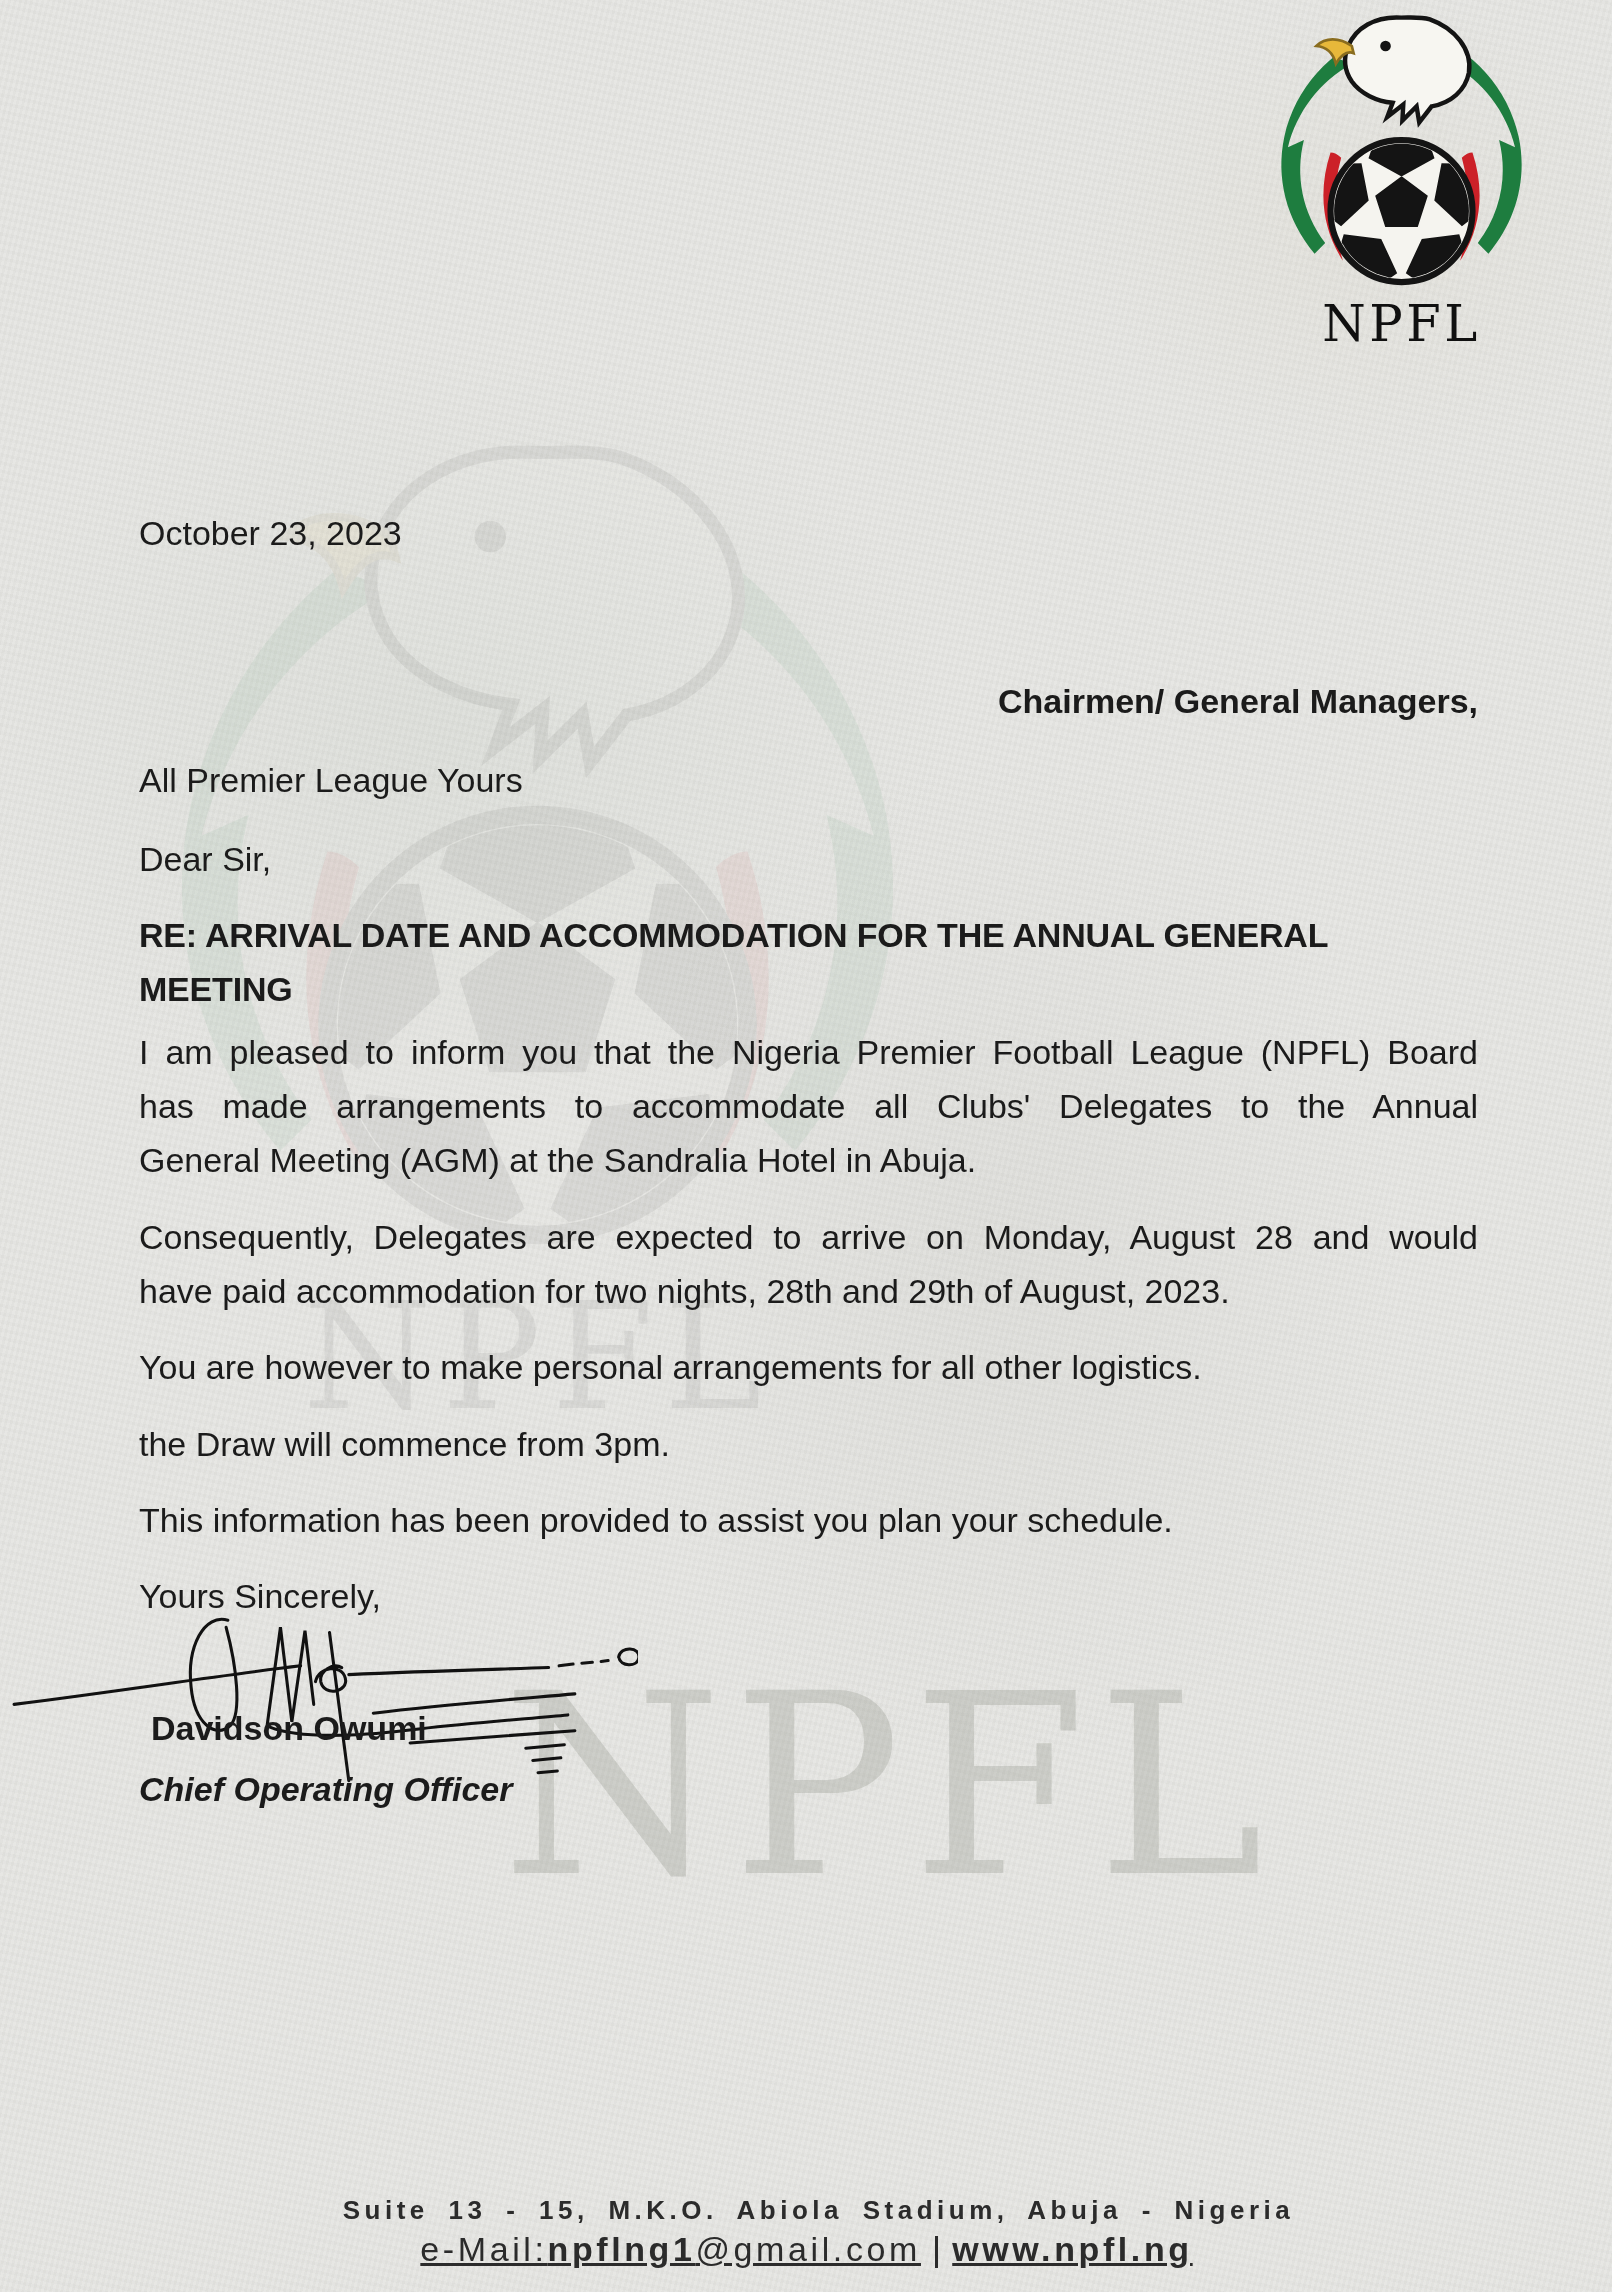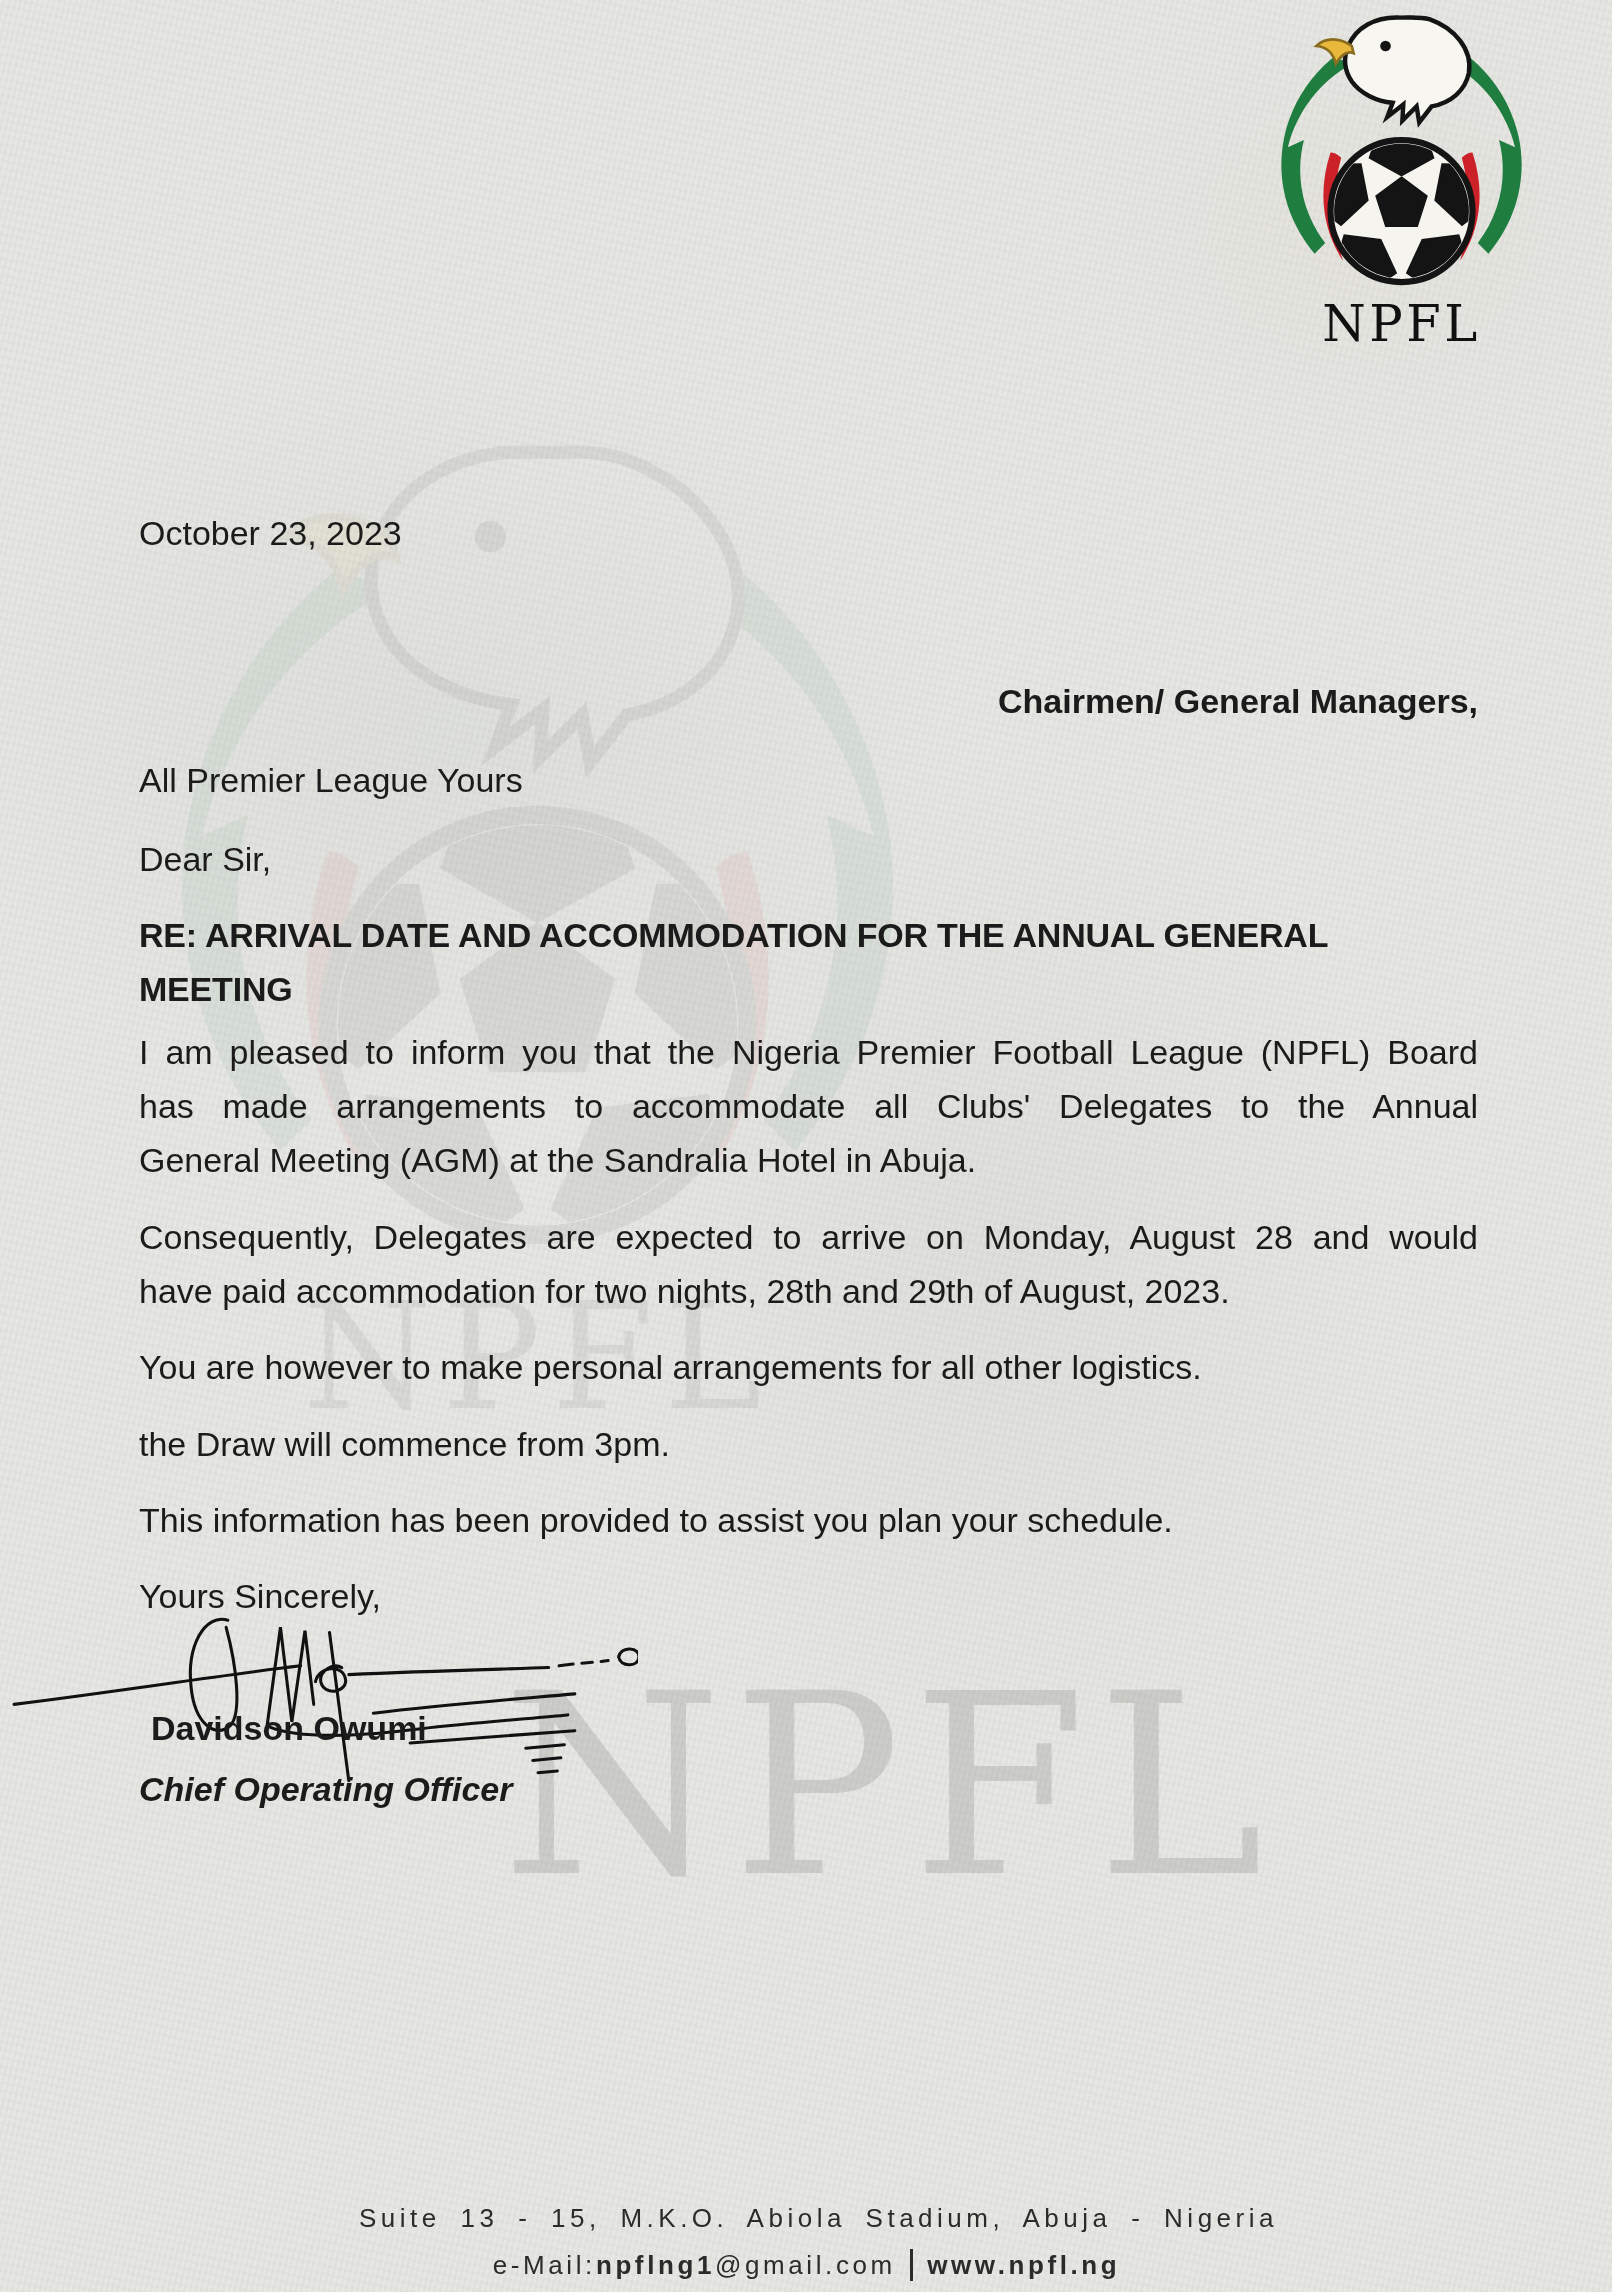"Suite 13 - 15, M.K.O." .footer-line1 { font-weight: normal -> bold; margin: 8px -> 0 }
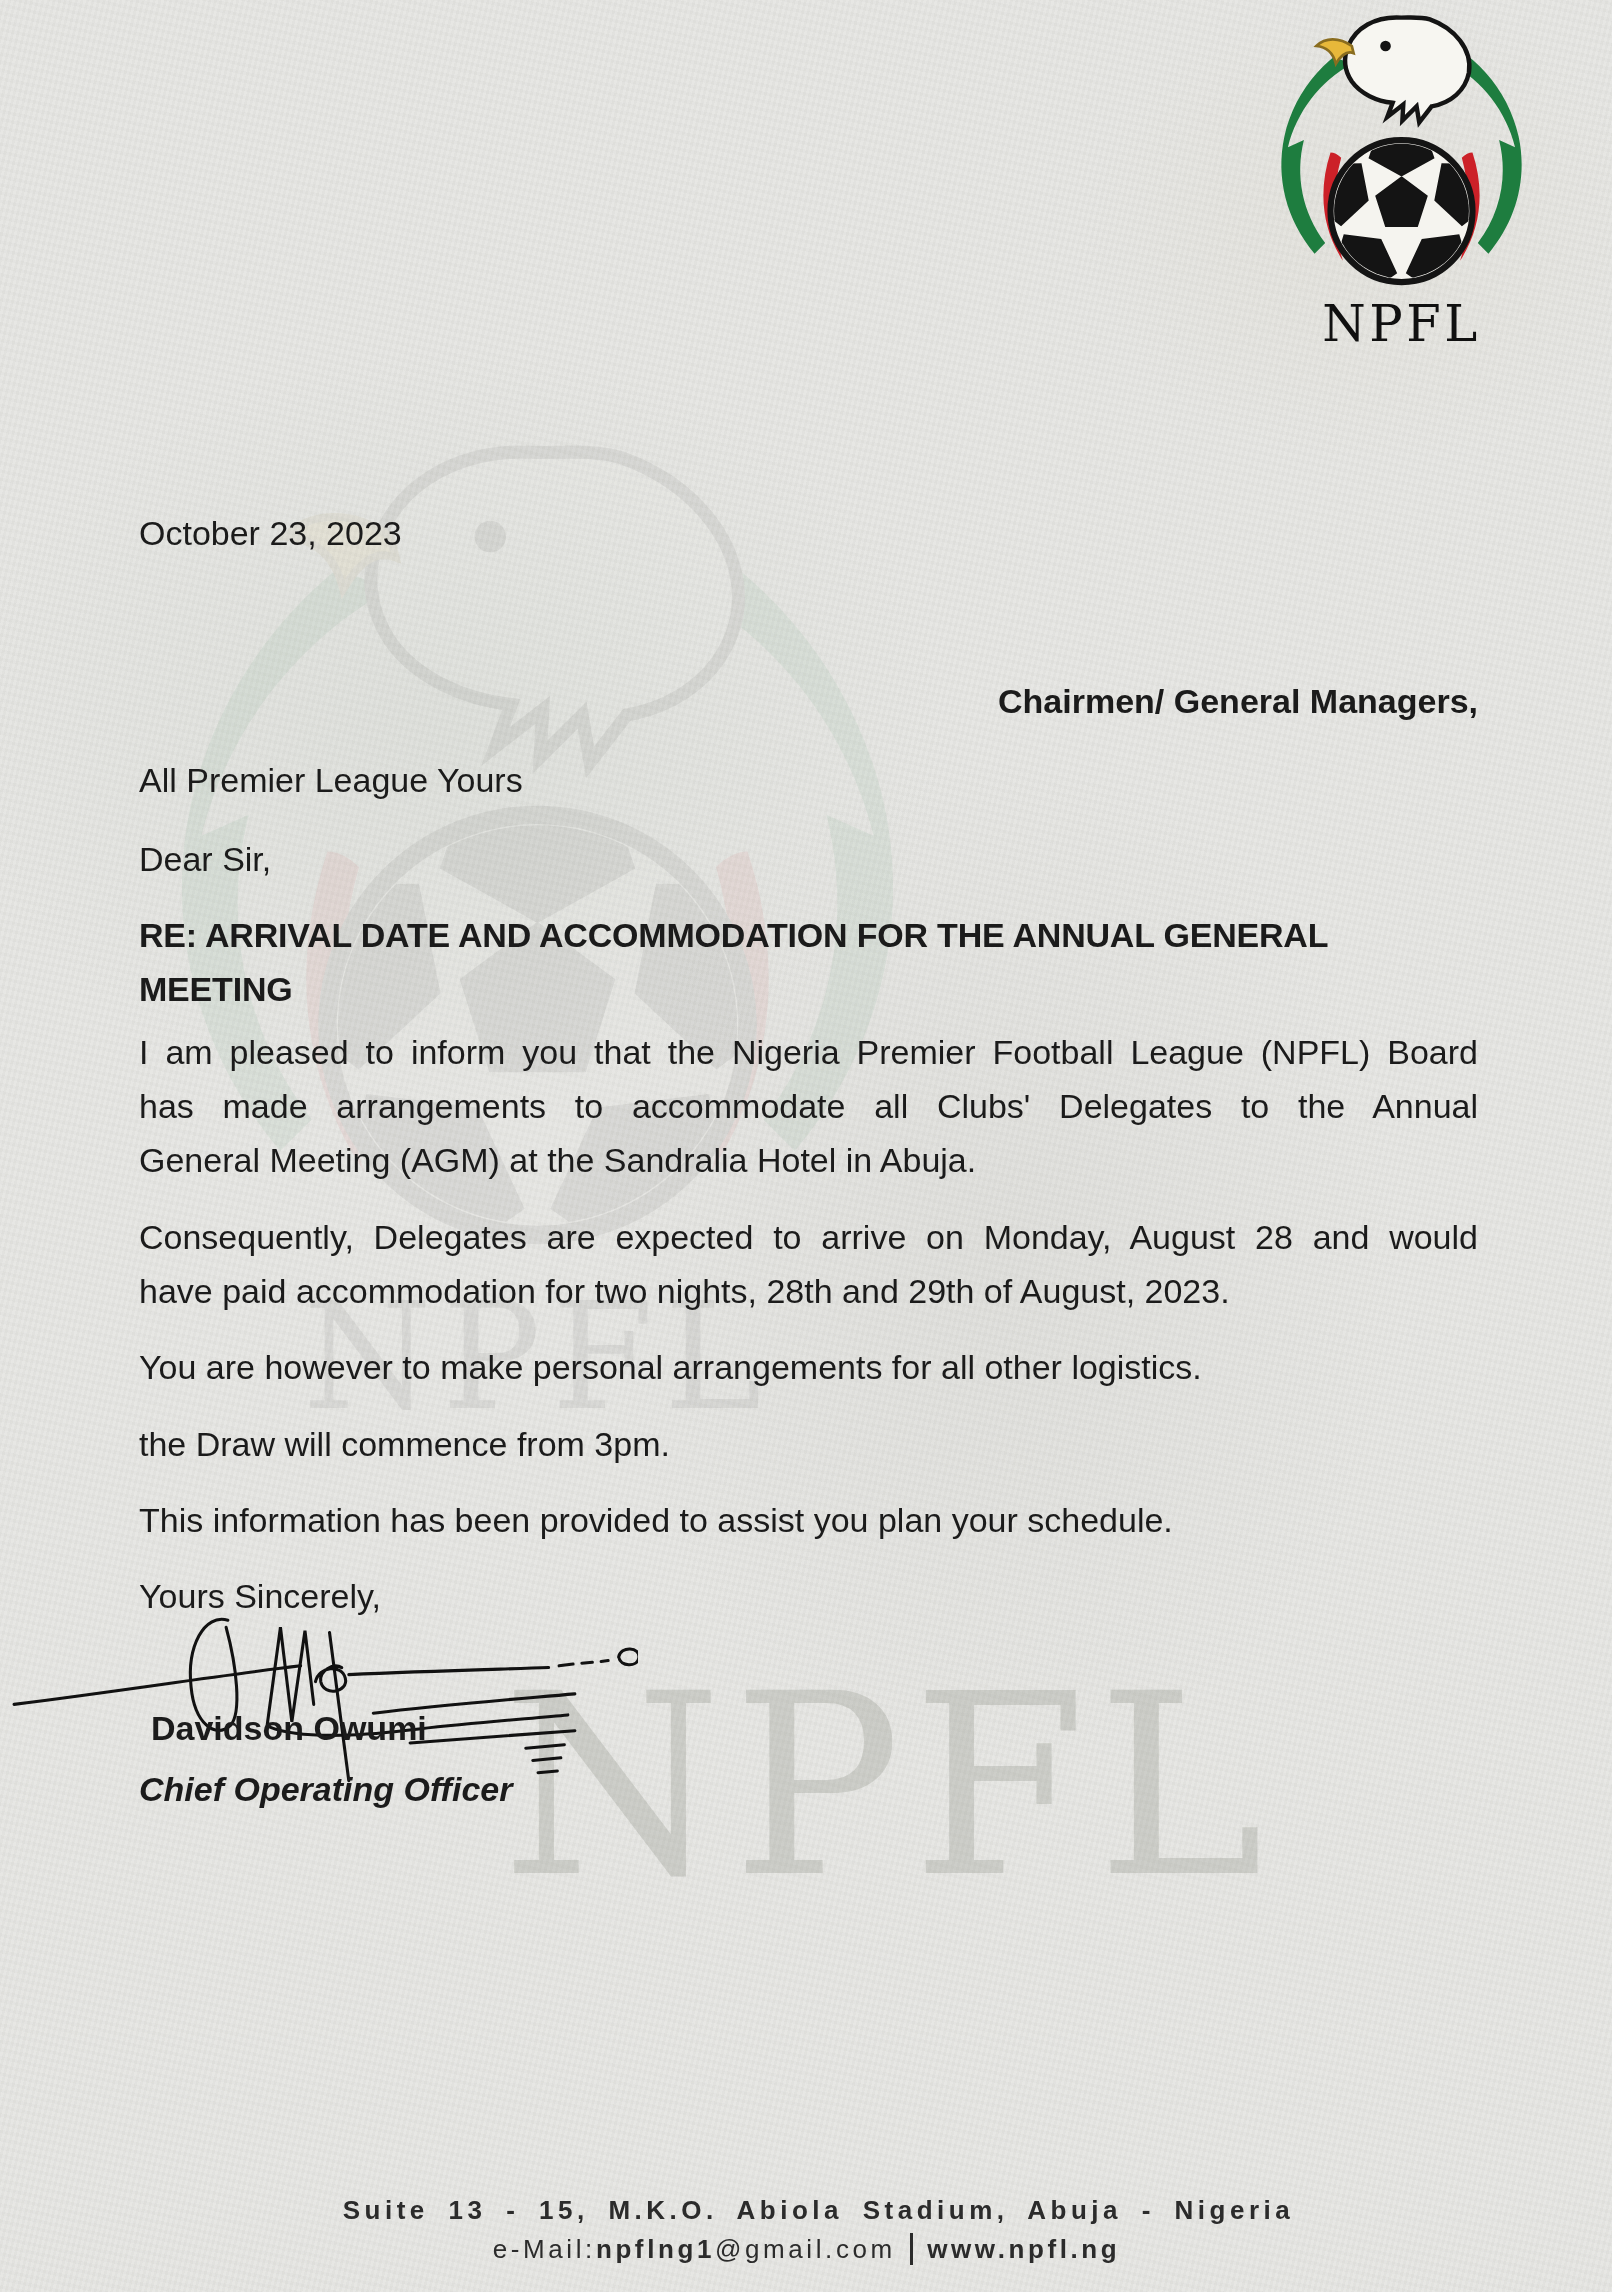"e-Mail:npflng1@gmail.com www.npfl.ng" .footer-line2 { font-size: 26px -> 34px; text-decoration: none -> underline }
